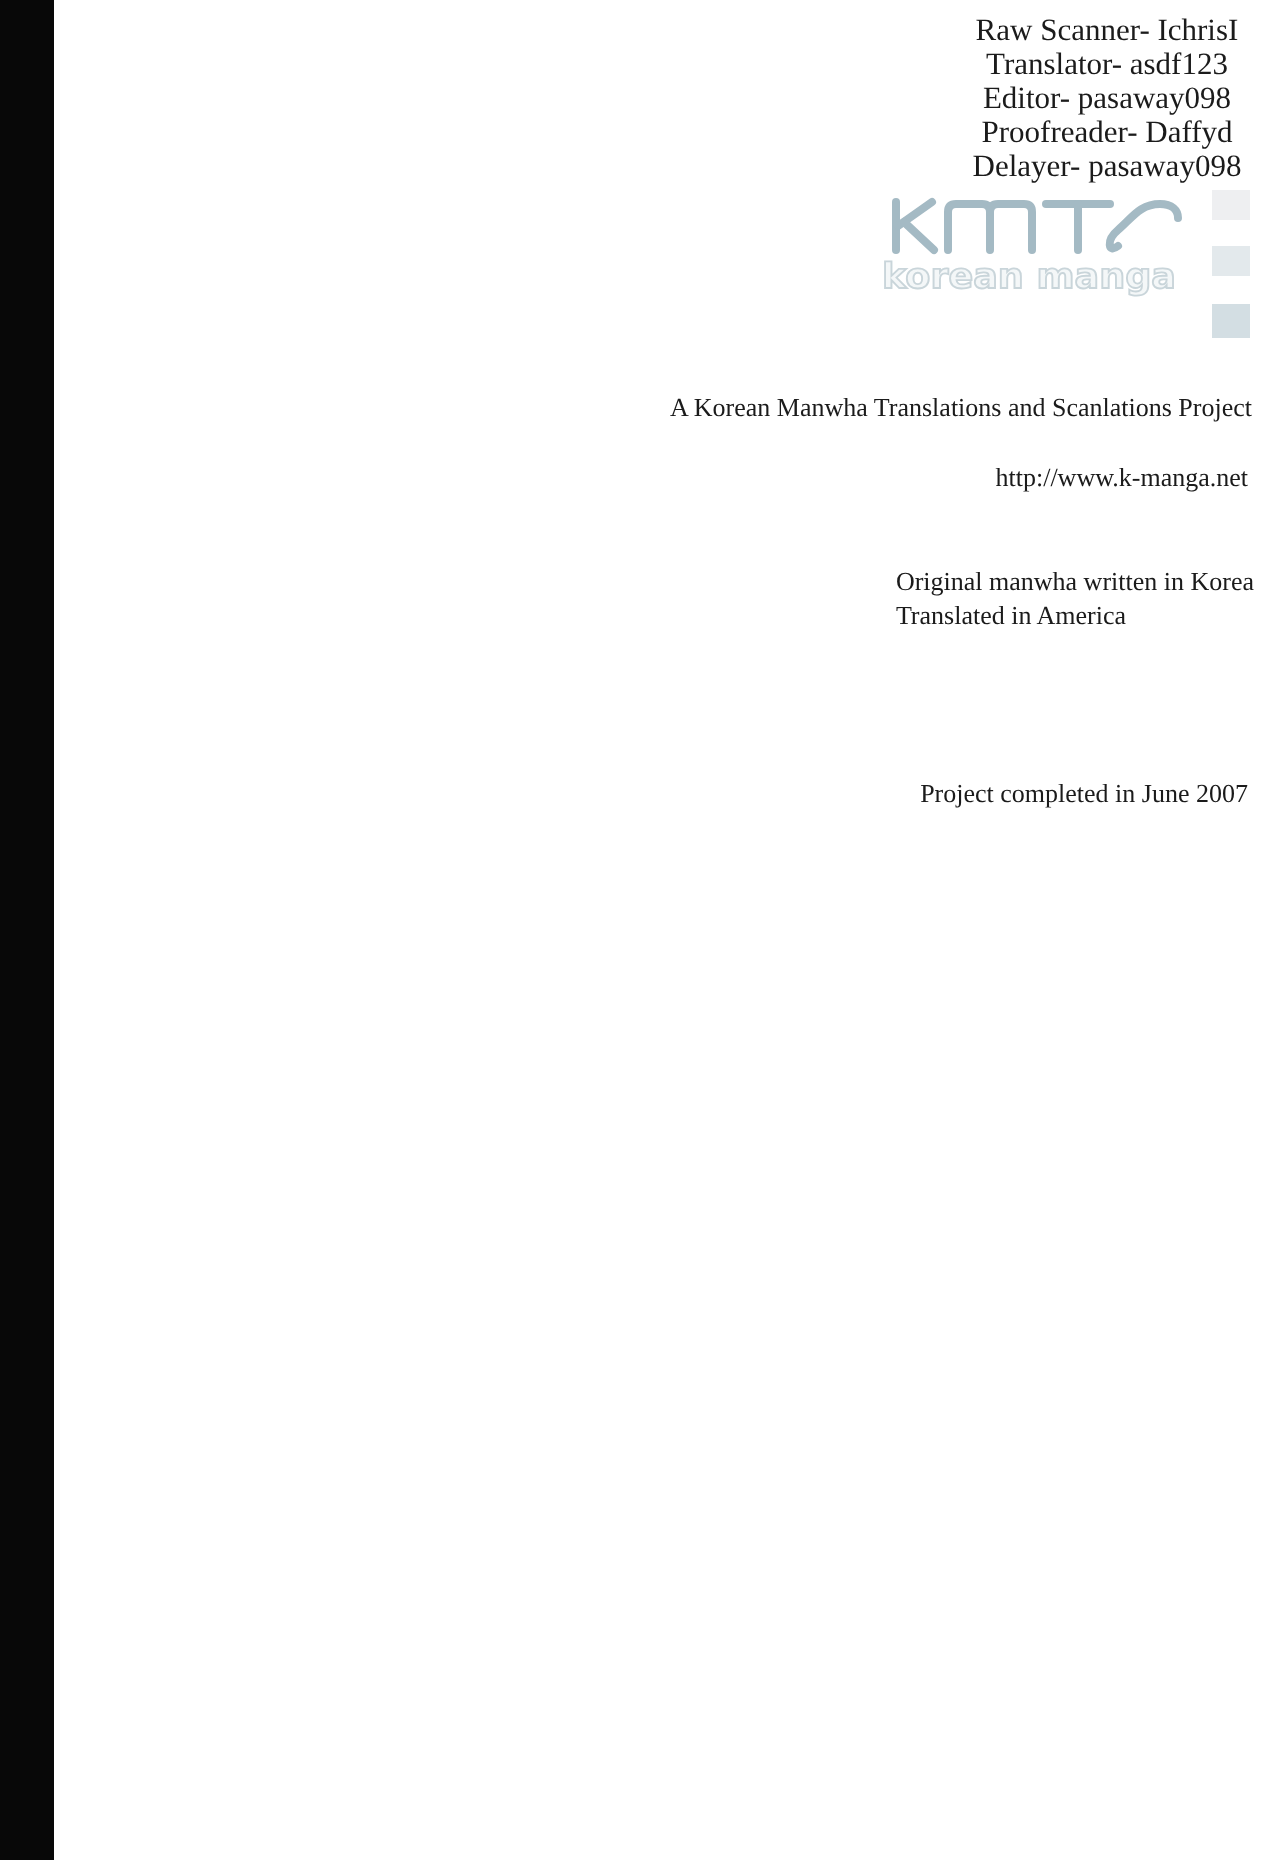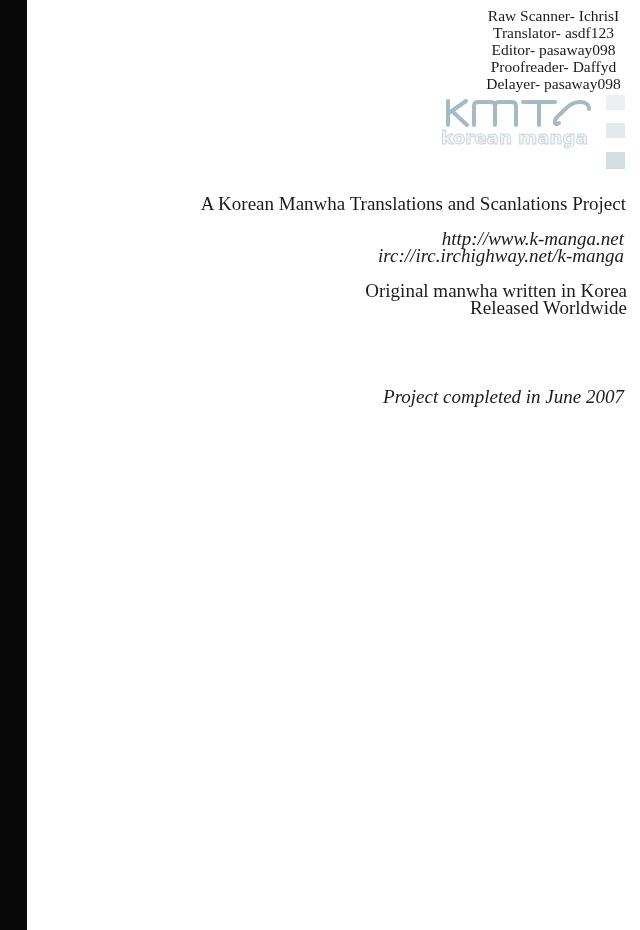"A Korean Manwha Translations and" .right-text { font-size: 19px -> 13px; text-align: right -> none }
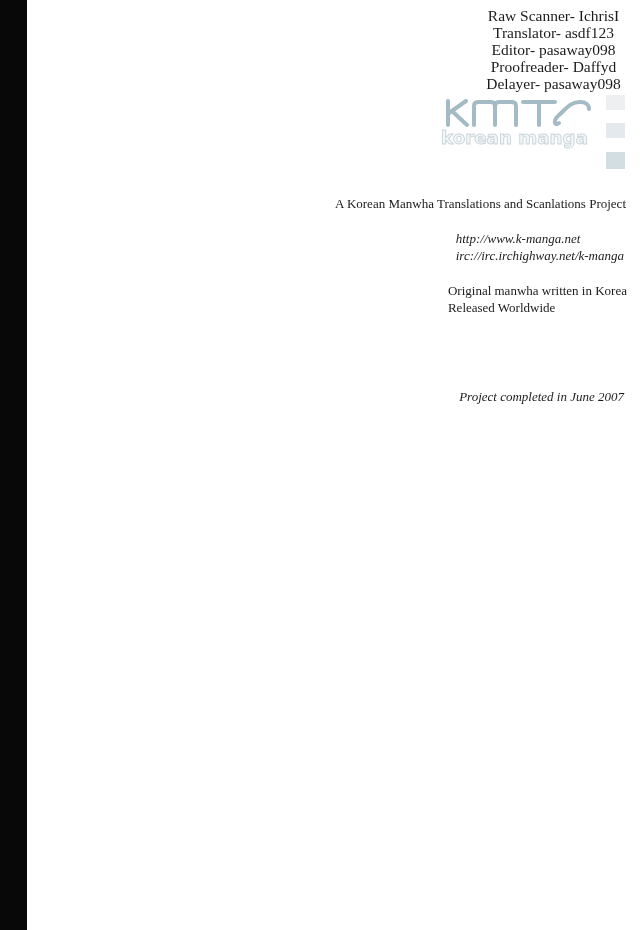"http://www.k-manga.net" .links-block { font-style: italic -> none }
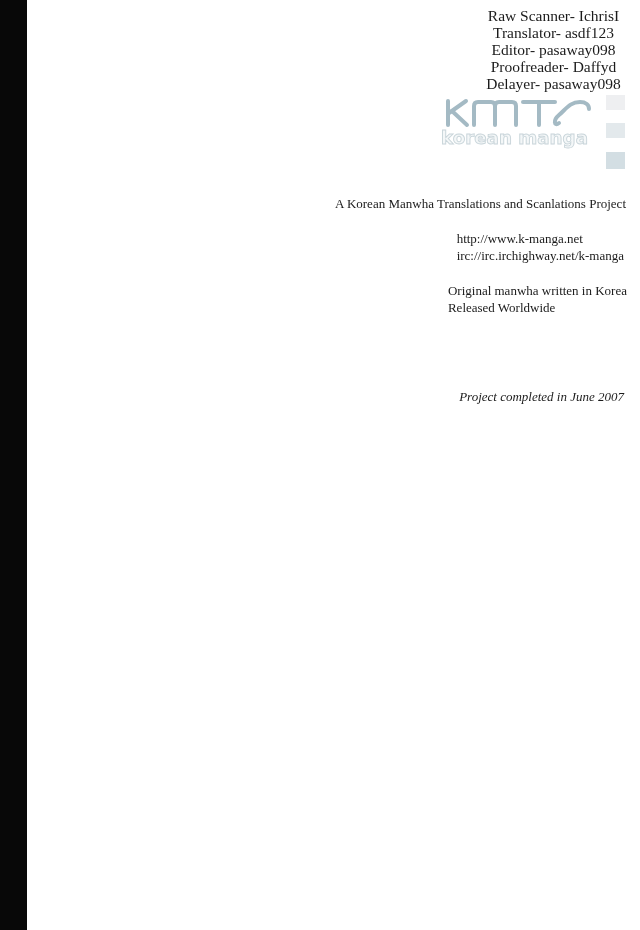"irc://irc.irchighway.net/k-manga" div { html: <div>irc://irc.irchighway.net/k-manga</div> -> none }
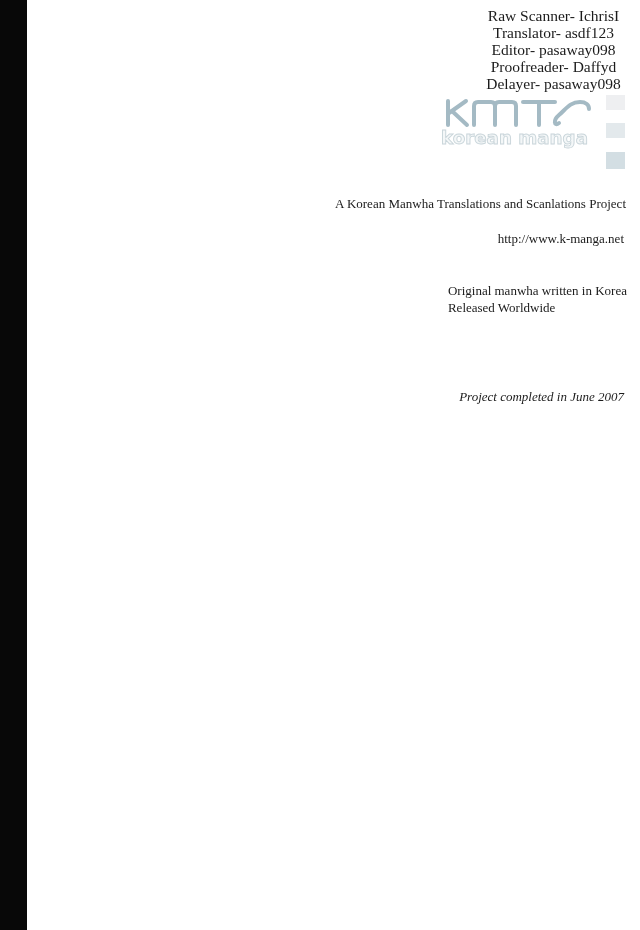"Translated in America" div { html: none -> <div>Translated in America</div> }
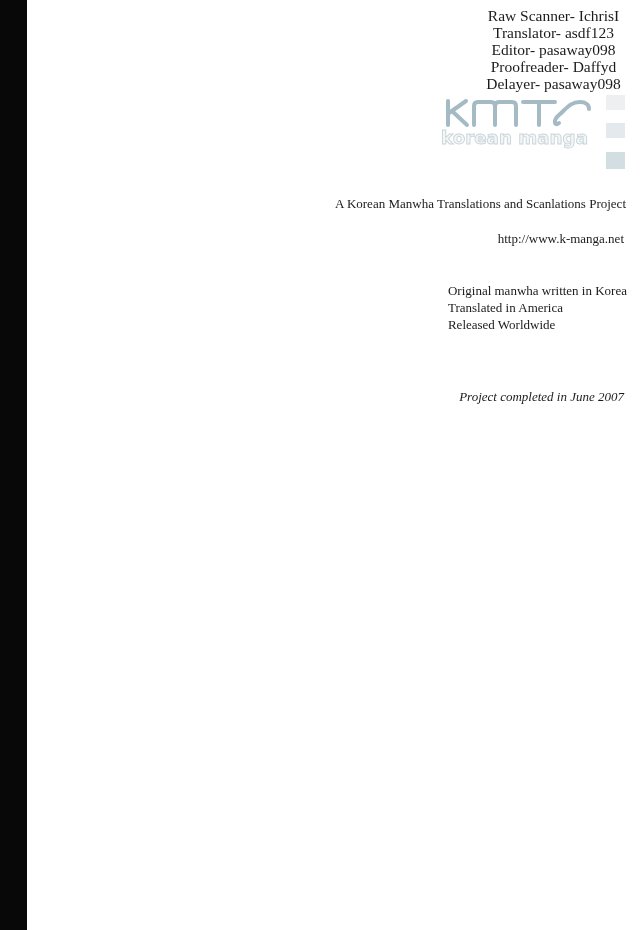"Released Worldwide" div { html: <div>Released Worldwide</div> -> none }
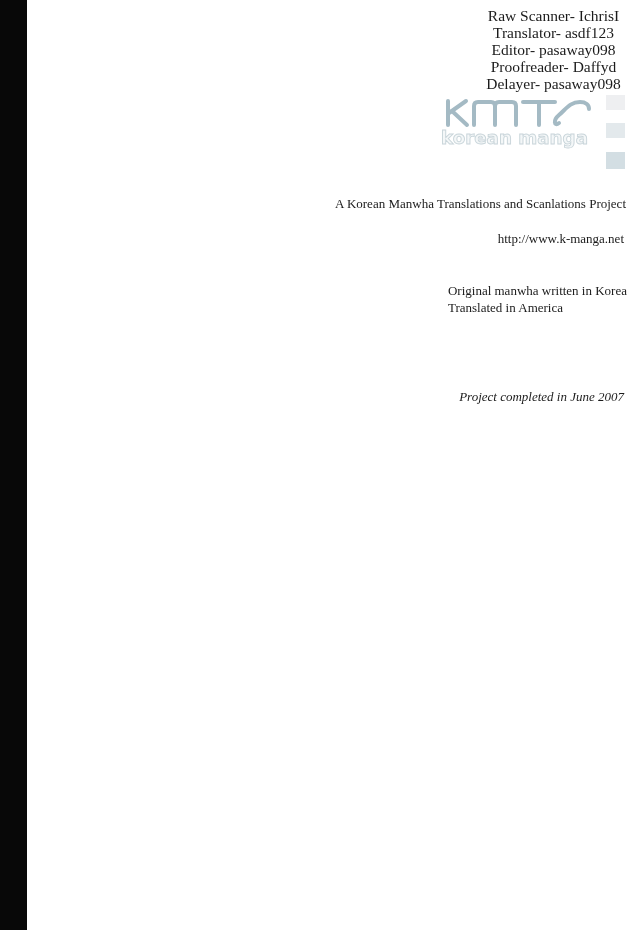"Project completed in June 2007" .completion-block { font-style: italic -> none }
